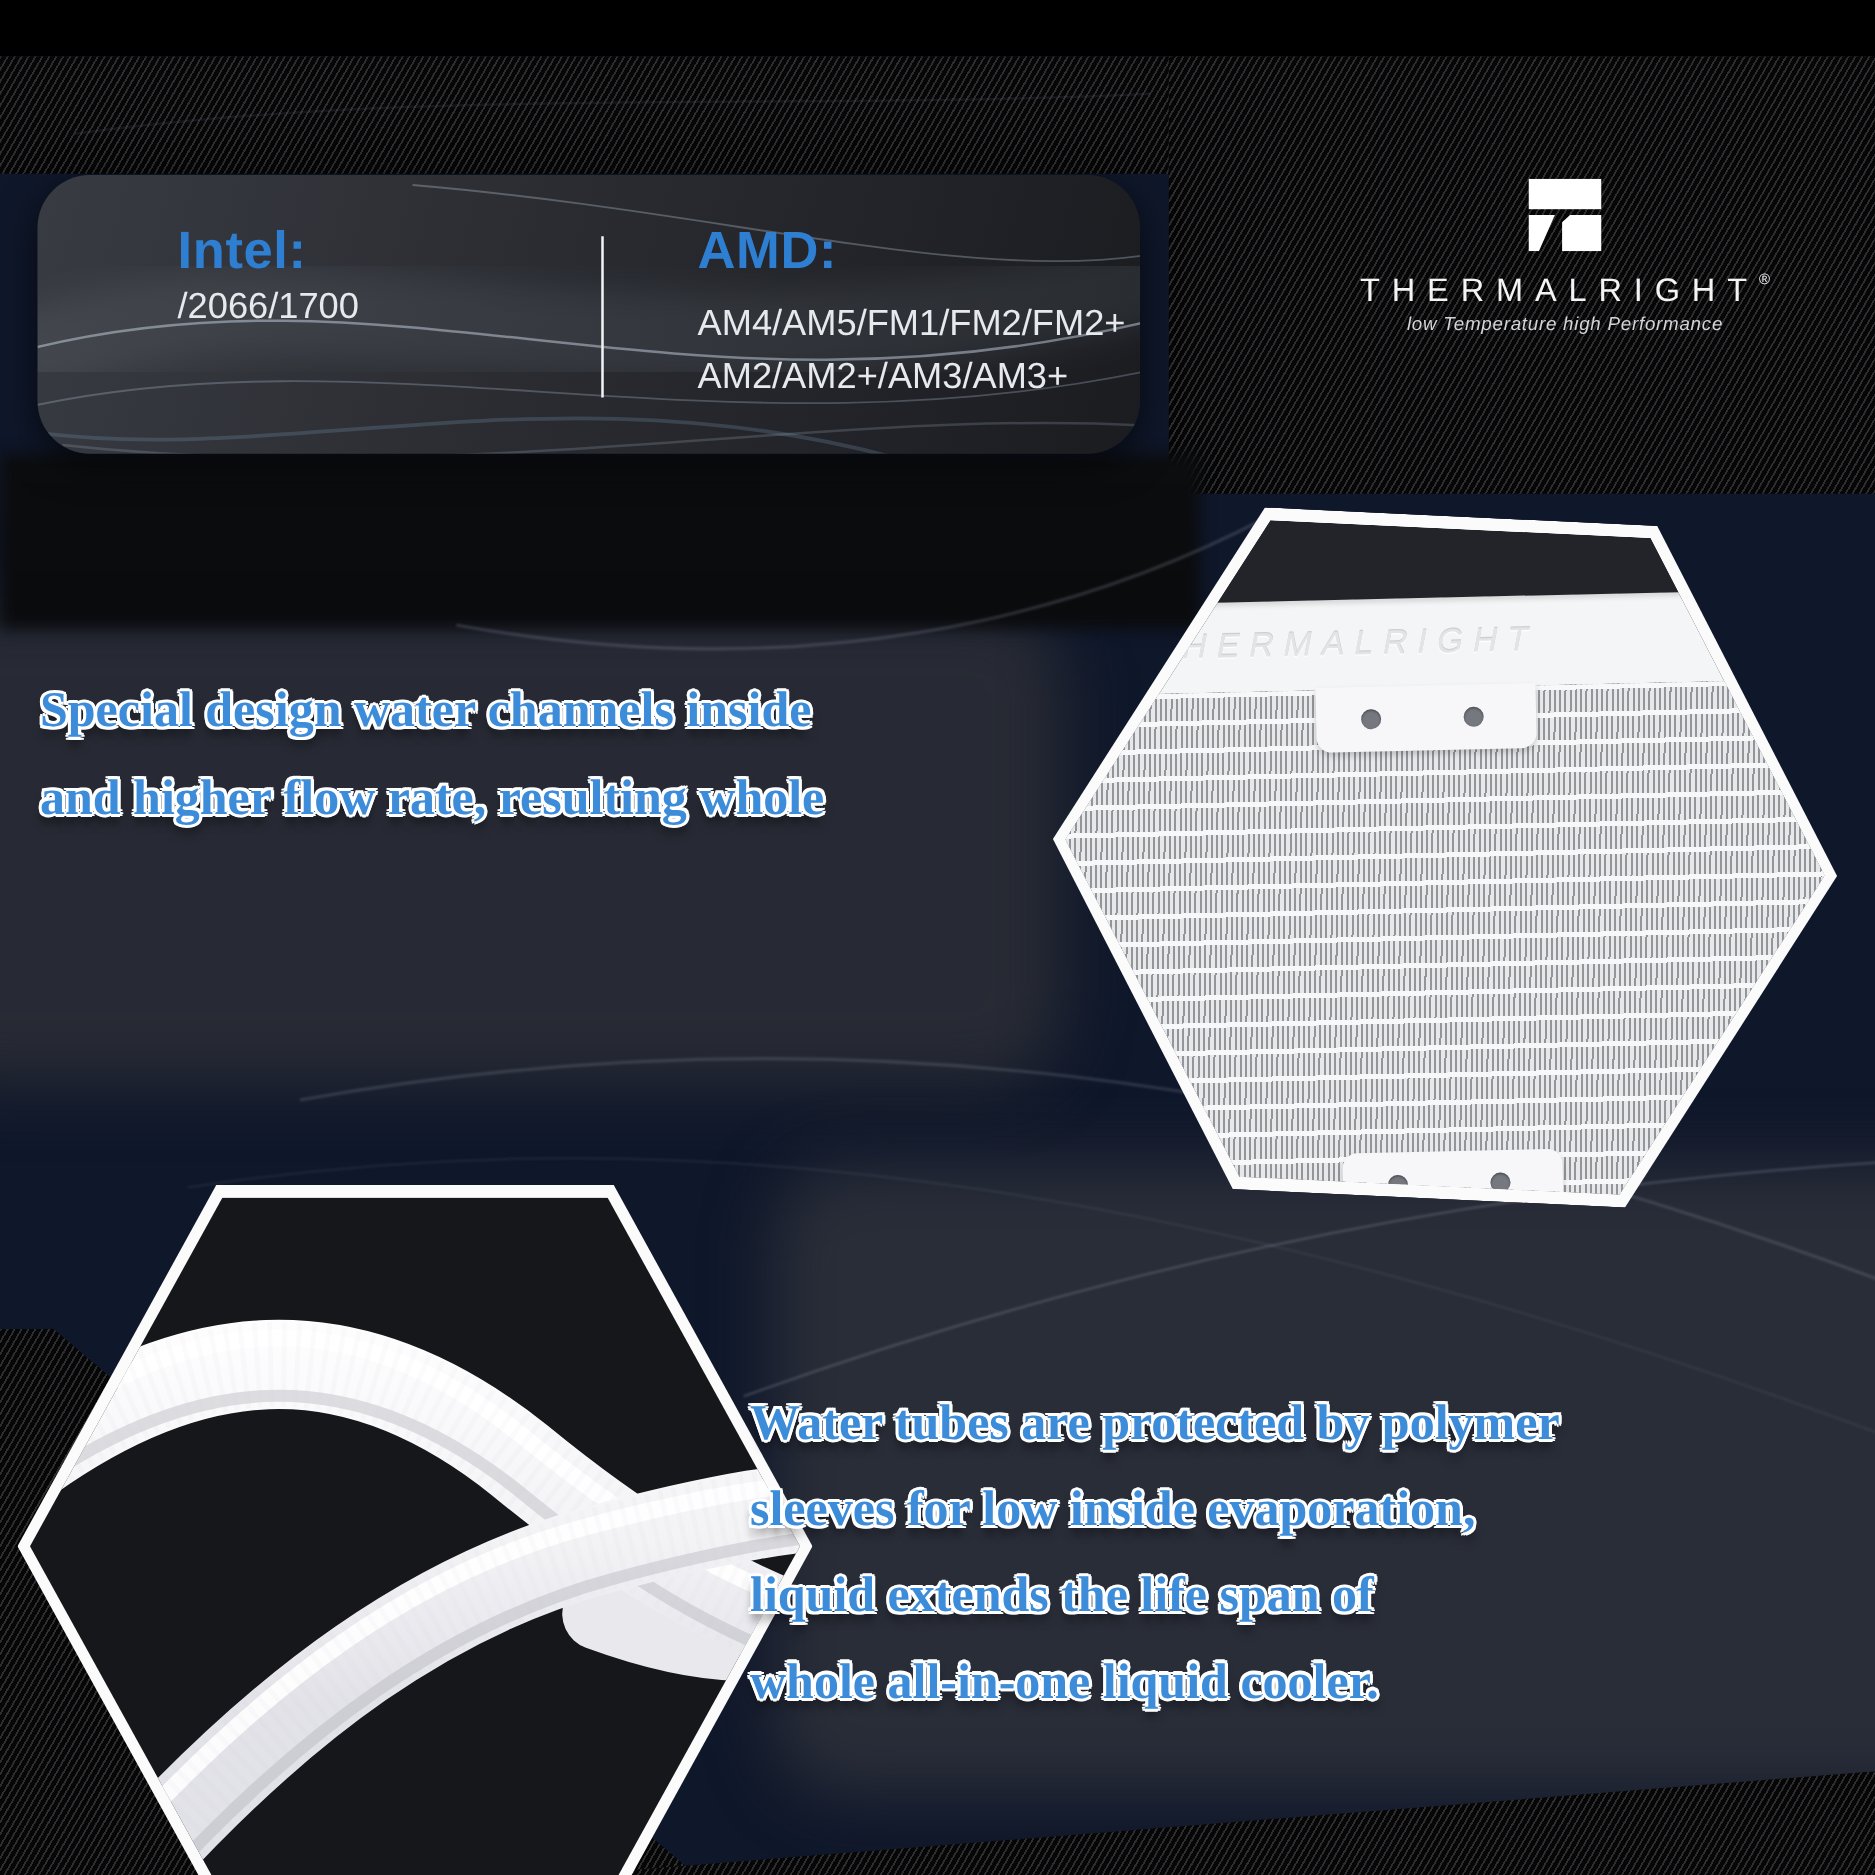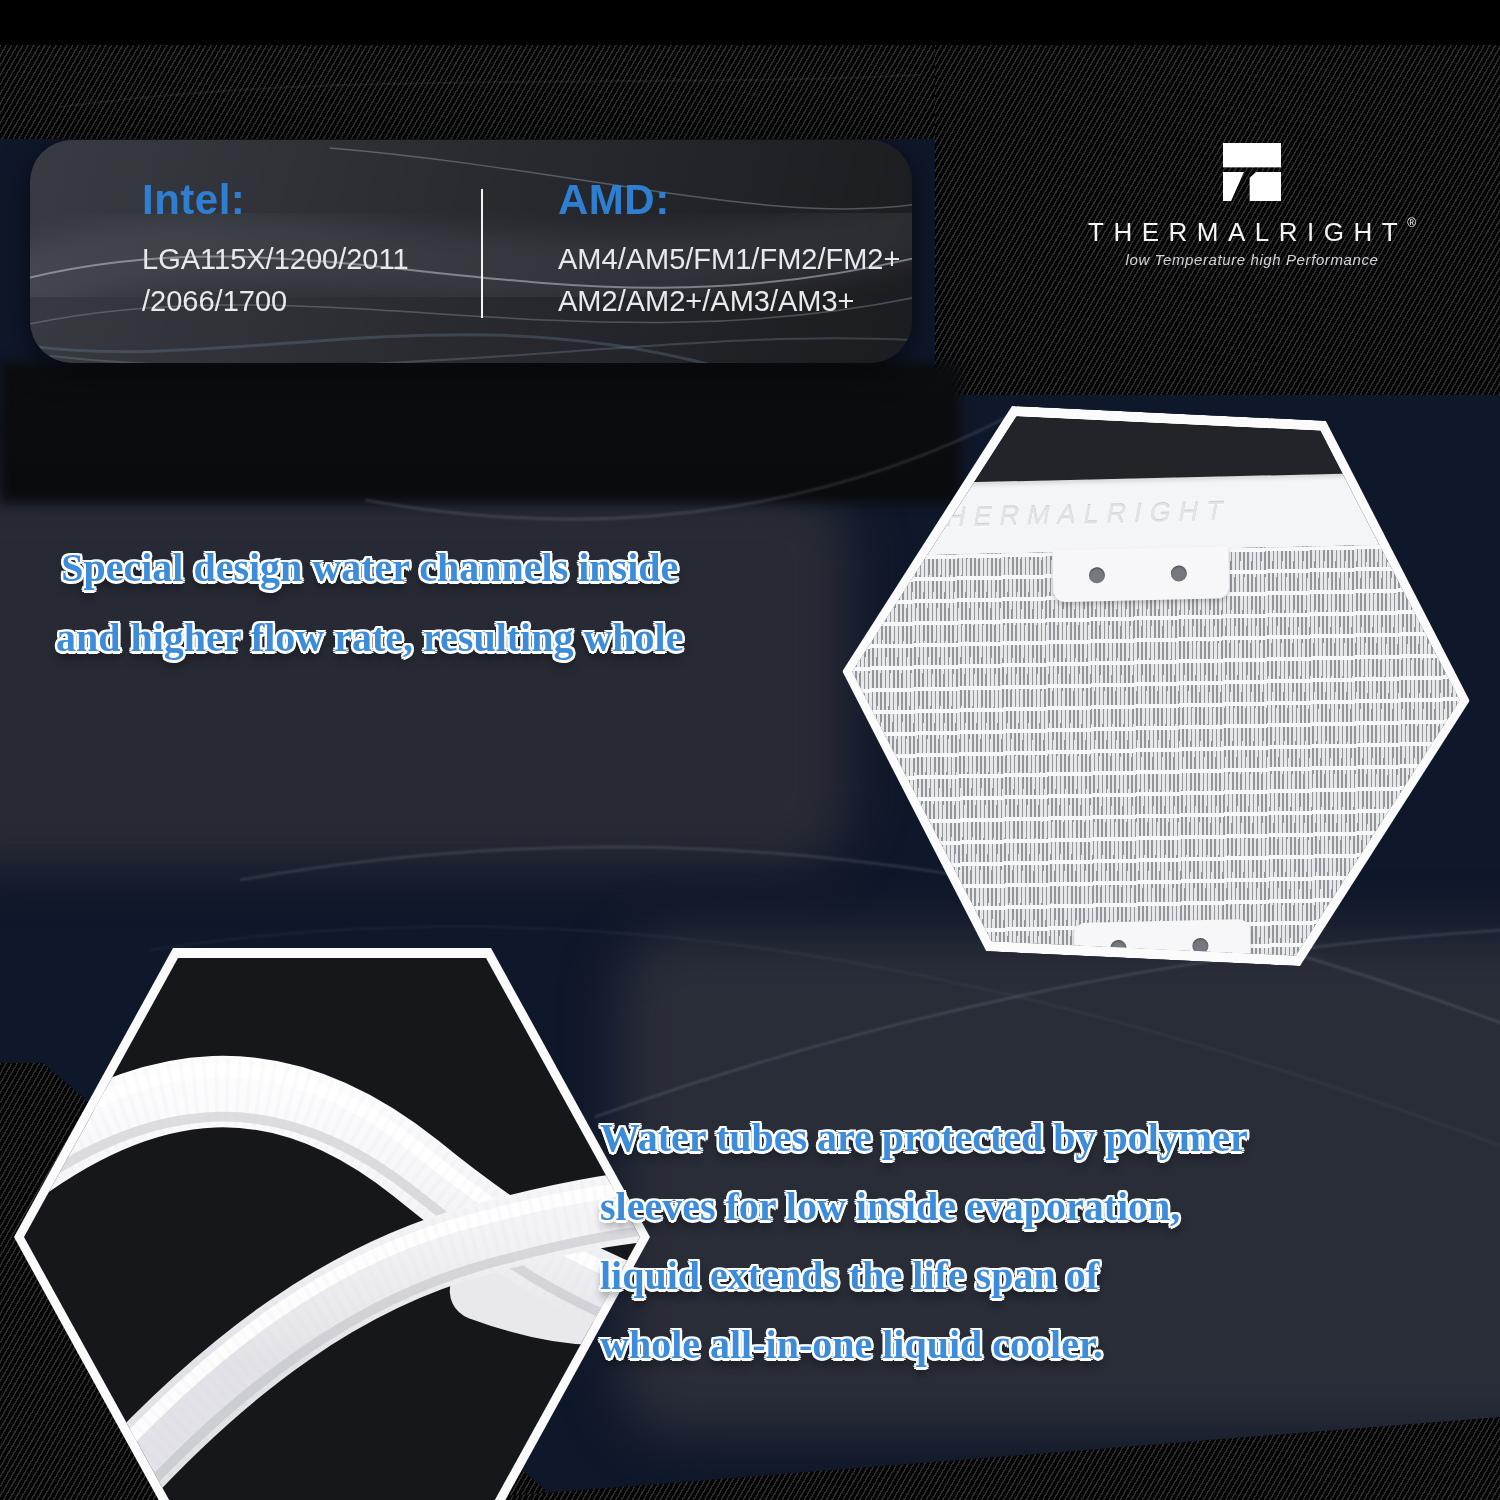"LGA115X/1200/2011" div.cpu-line { html: <div>LGA115X/1200/2011</div> -> none }
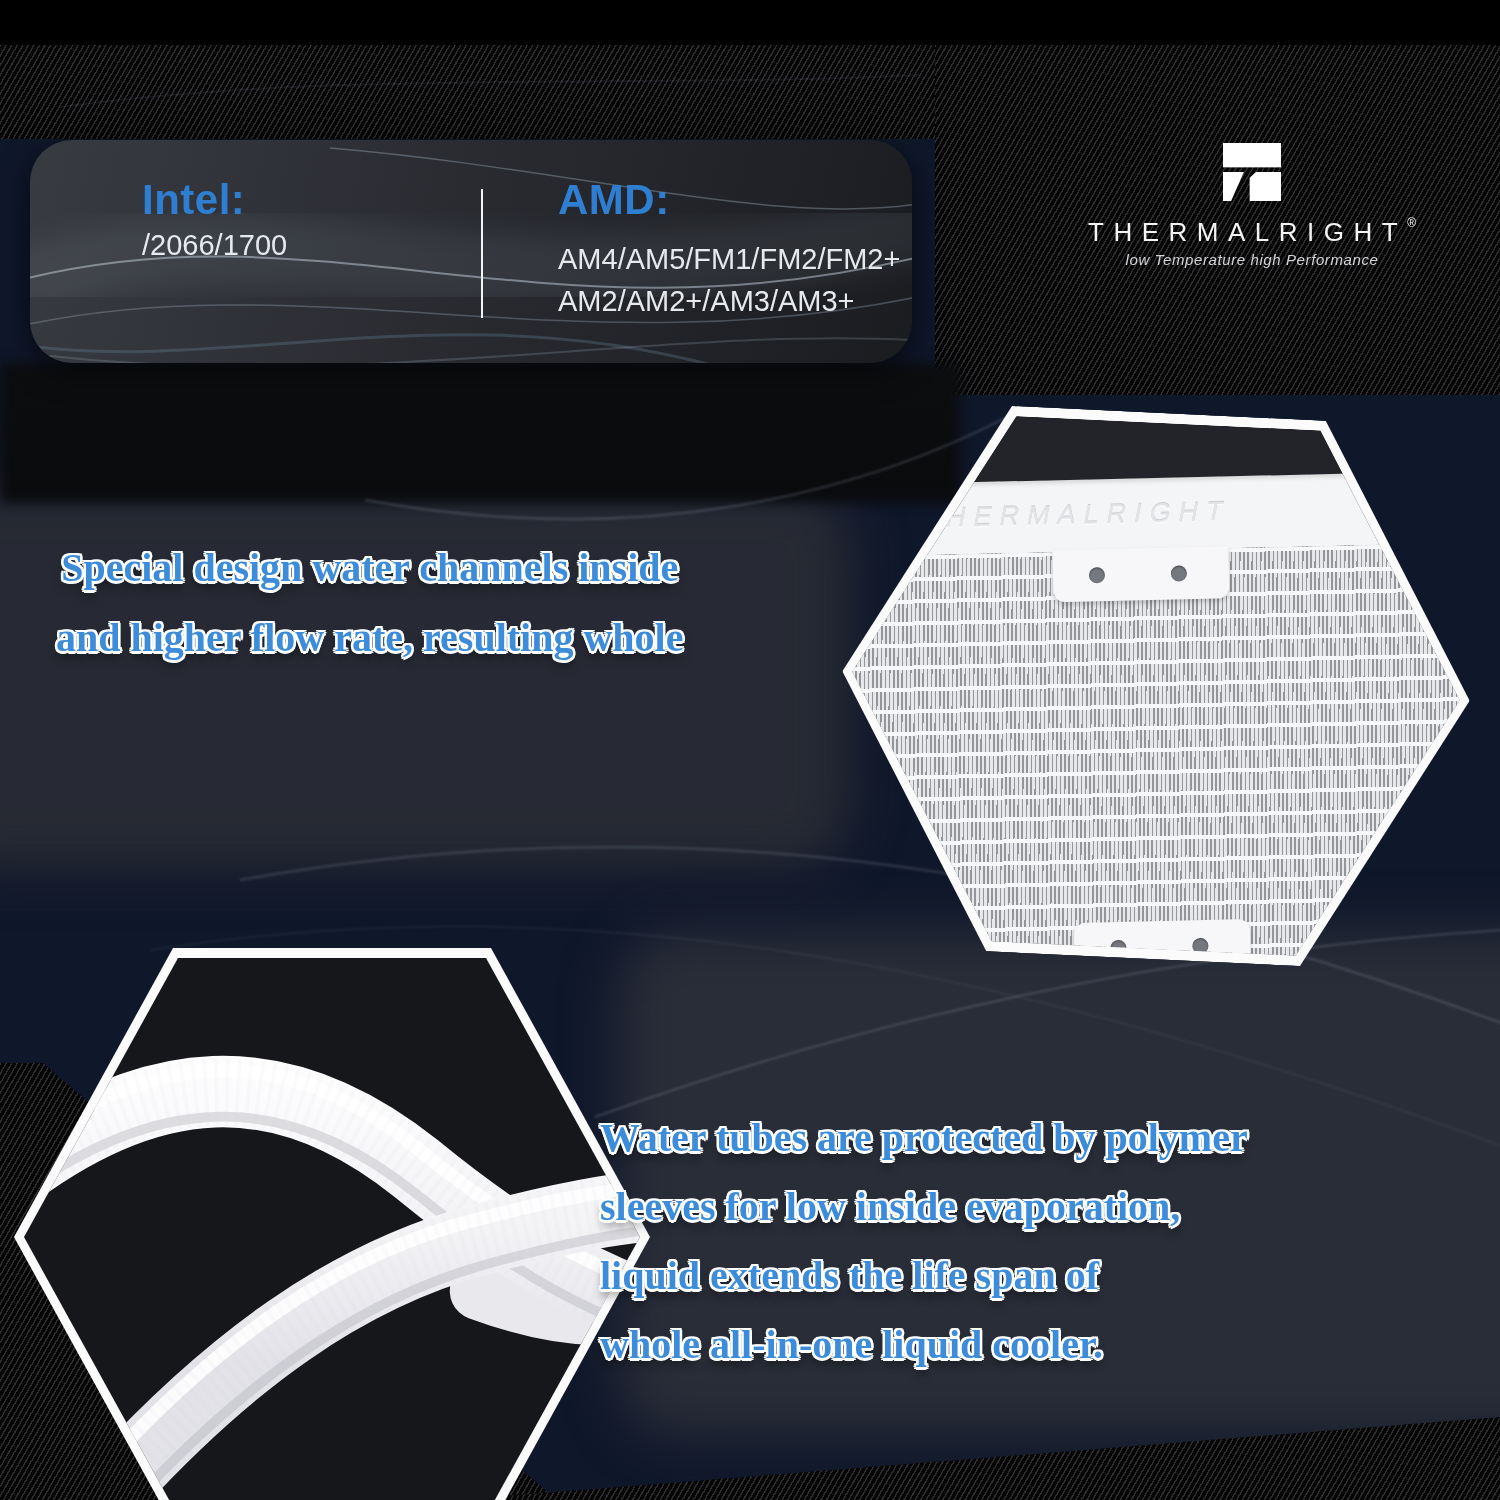"Special design water channels inside" .feature-left { left: 56px -> 32px; text-align: center -> left }
